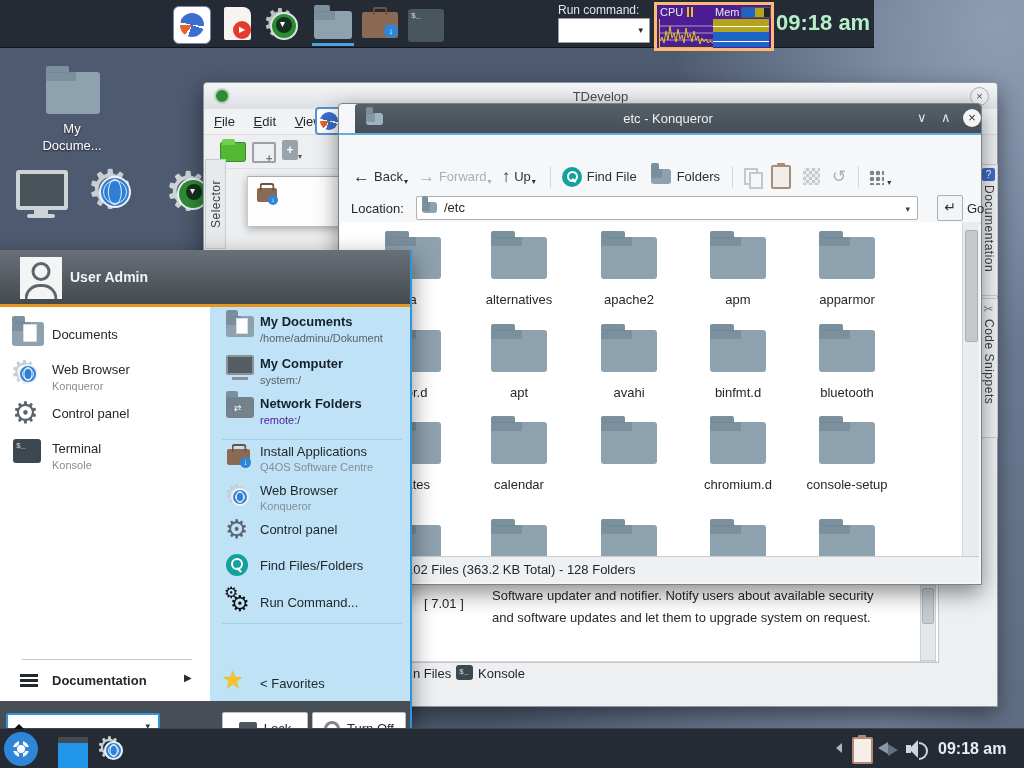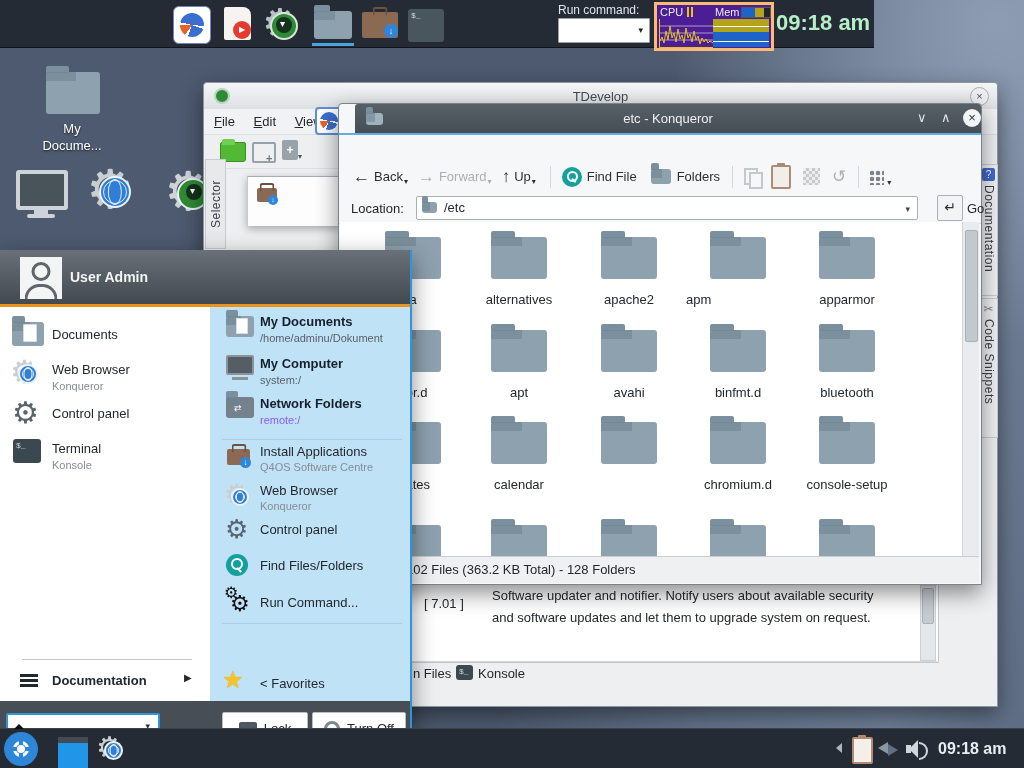"apm" div.abs { text-align: none -> center }
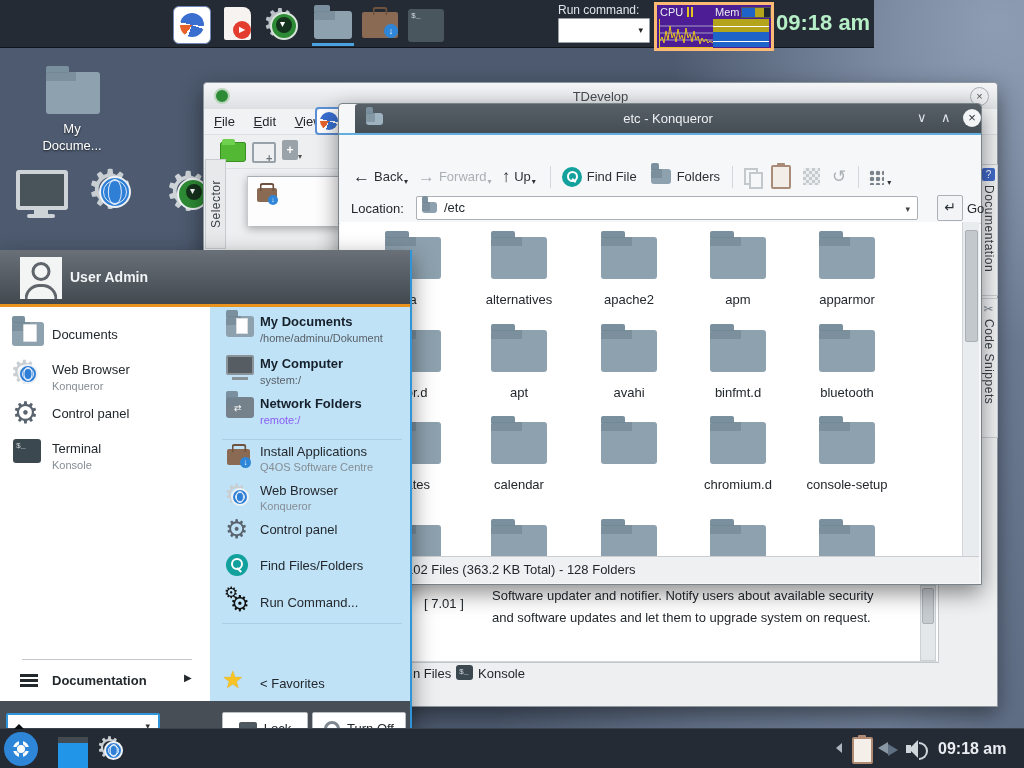"remote:/" div.abs { color: #8b5cf6 -> #4c1d95 }
